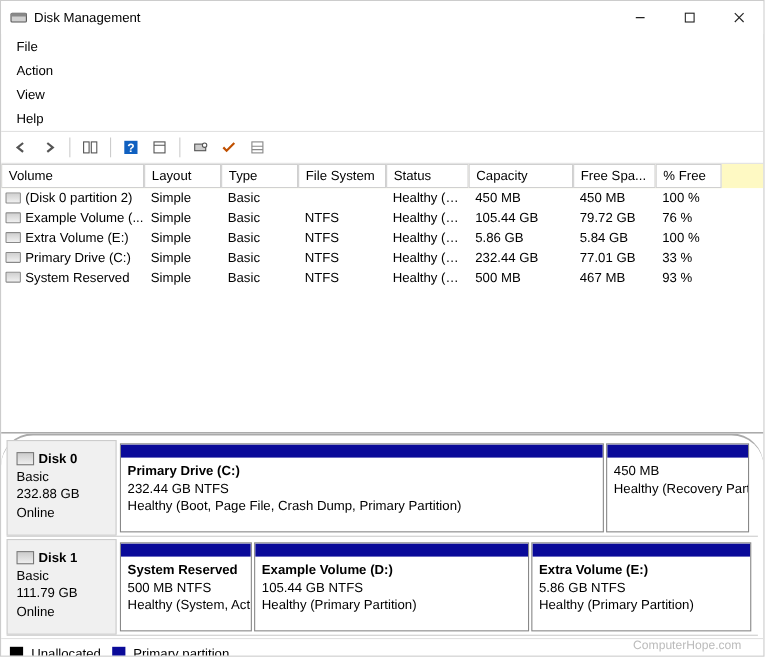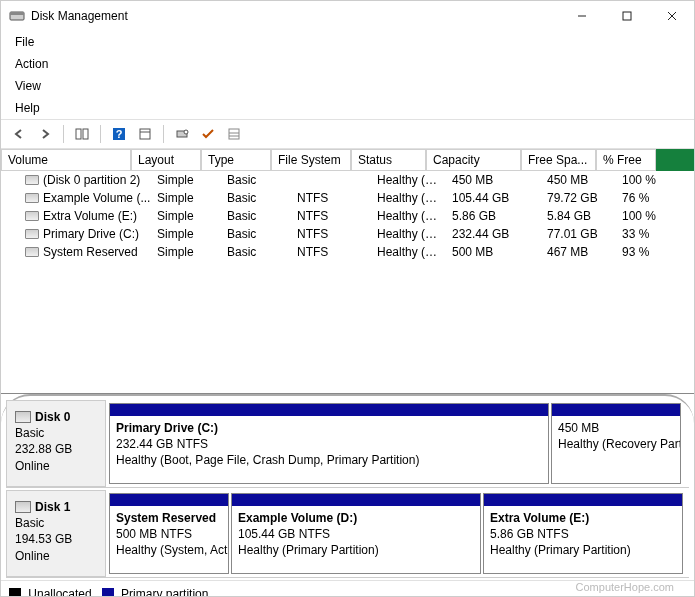"Volume" .lv-header { background: #15803d -> #fef9c3 }
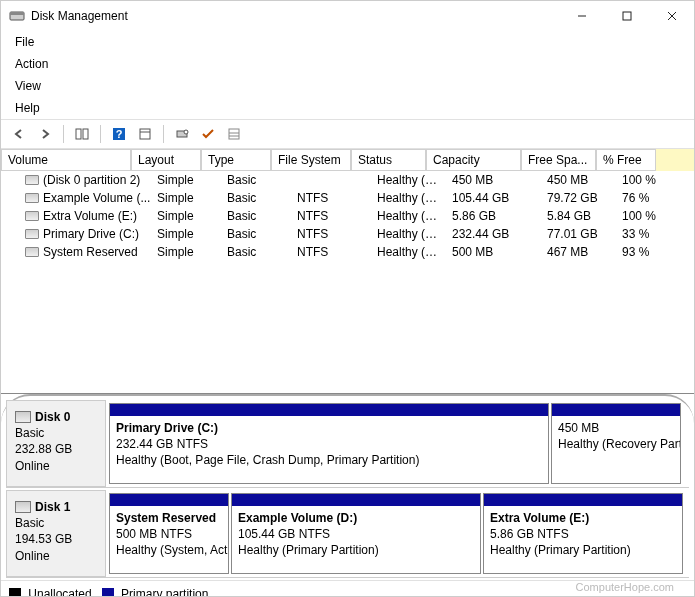"(Disk 0 partition 2)" .cell.first { margin-left: 20px -> none }
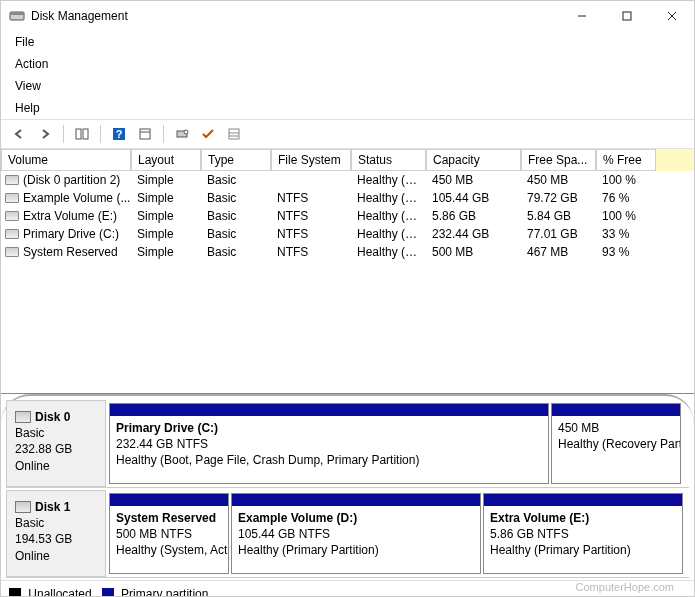"194.53 GB" span { text: 194.53 -> 111.79 }
